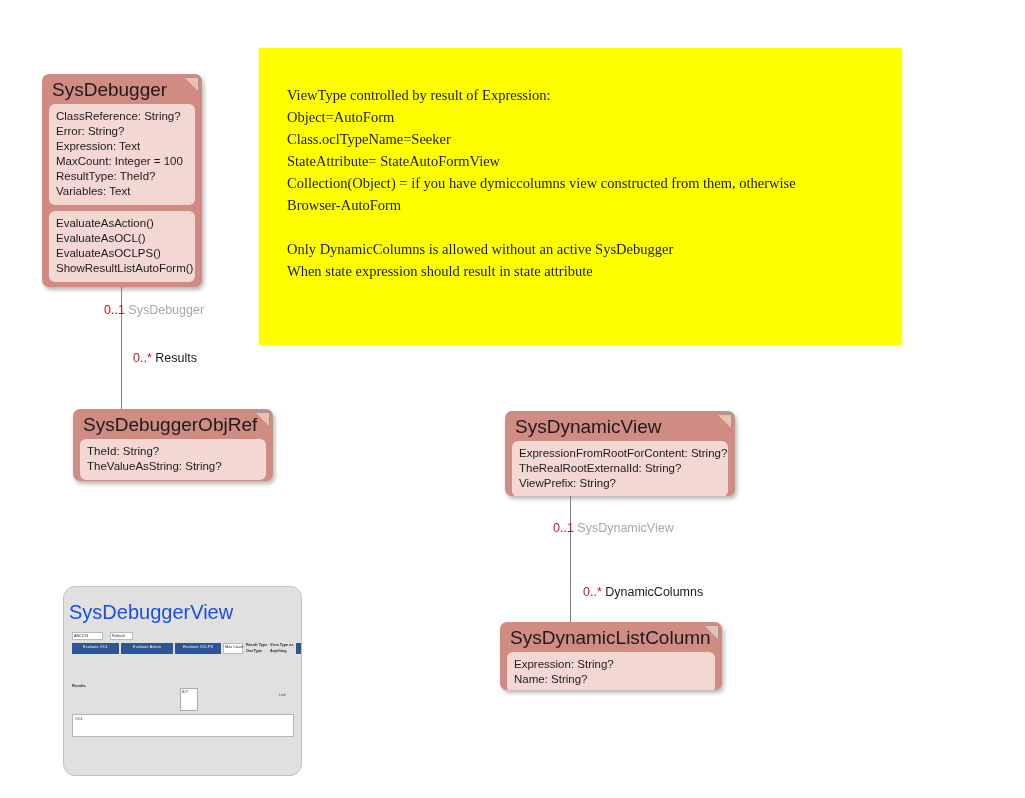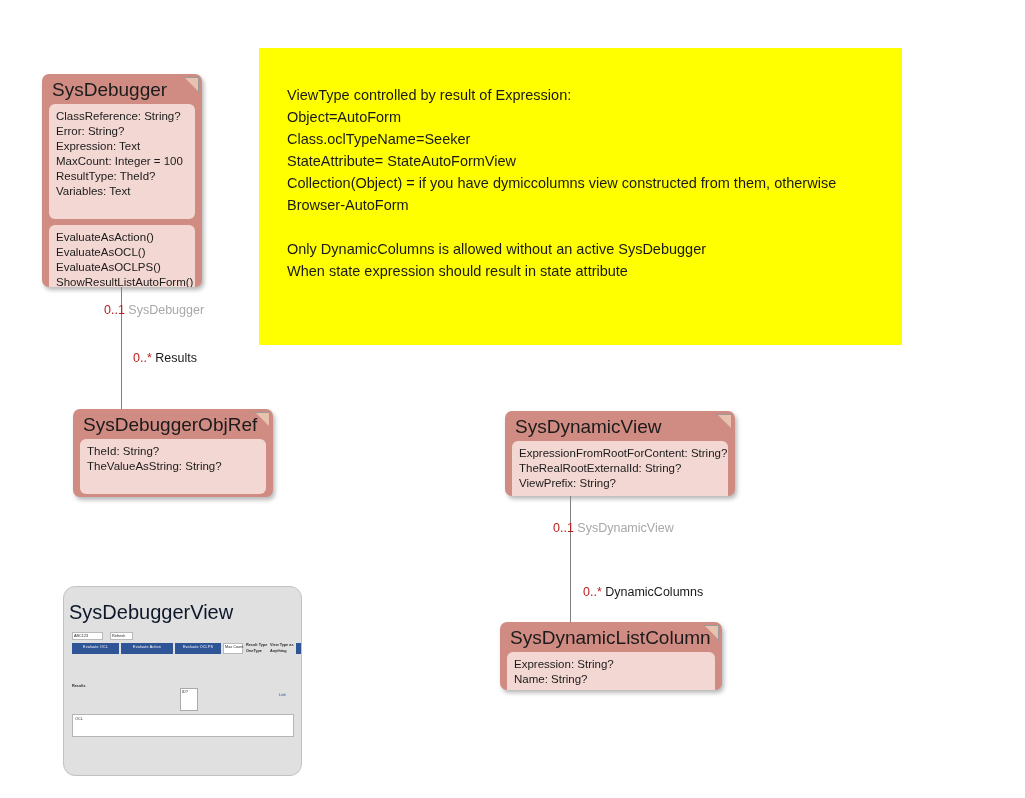"ViewType controlled by result of" div.note { font-family: none -> Liberation Serif, serif }
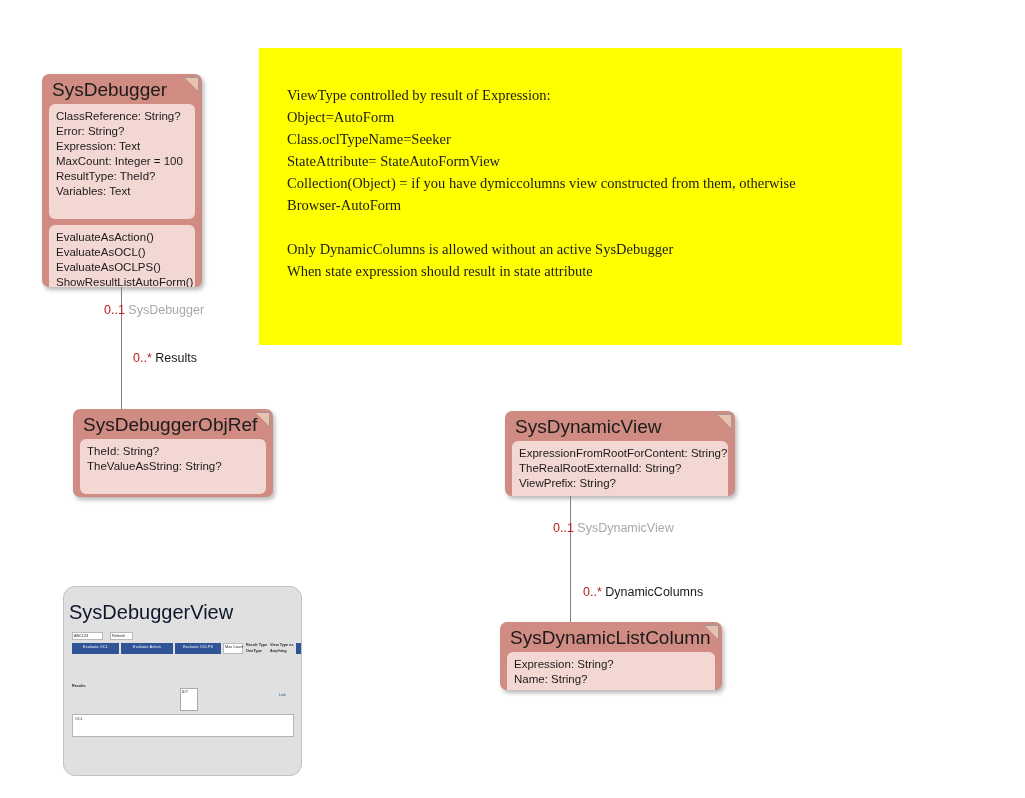"ClassReference: String?" .compartment { padding: 5px 7px 20px 7px -> 5px 7px 6px 7px }
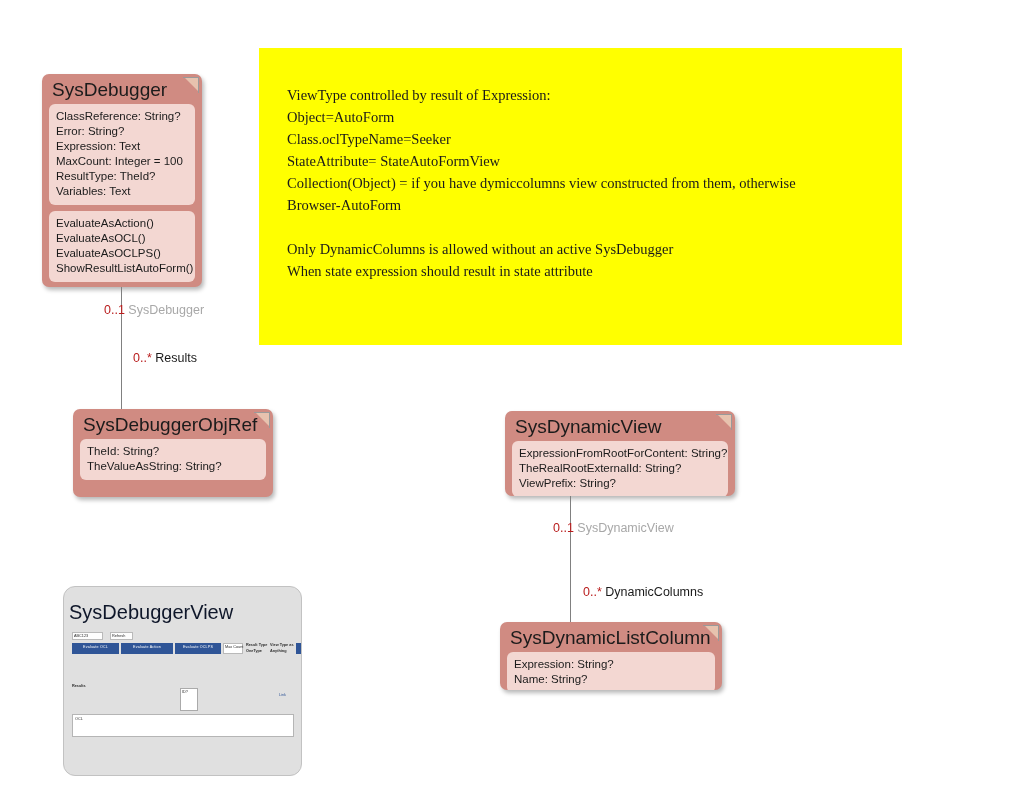"SysDebuggerObjRef" div.uml-class { height: 88px -> 72px }
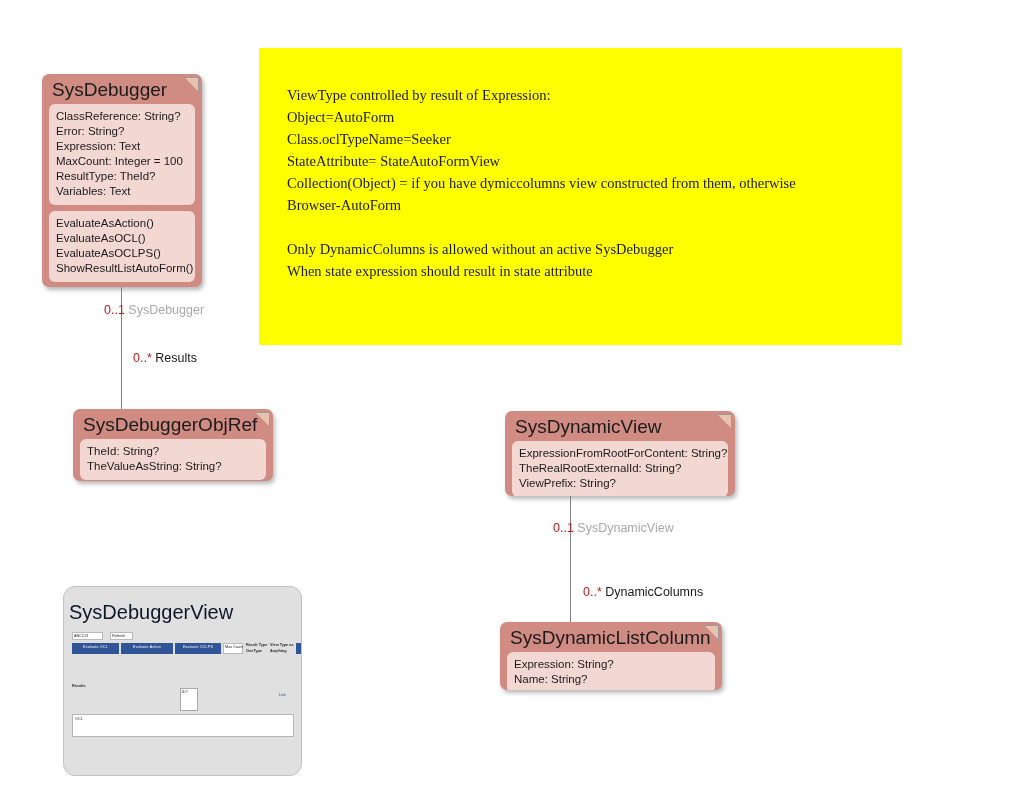"SysDebuggerView" .view-title { color: #0f172a -> #1d4ed8 }
